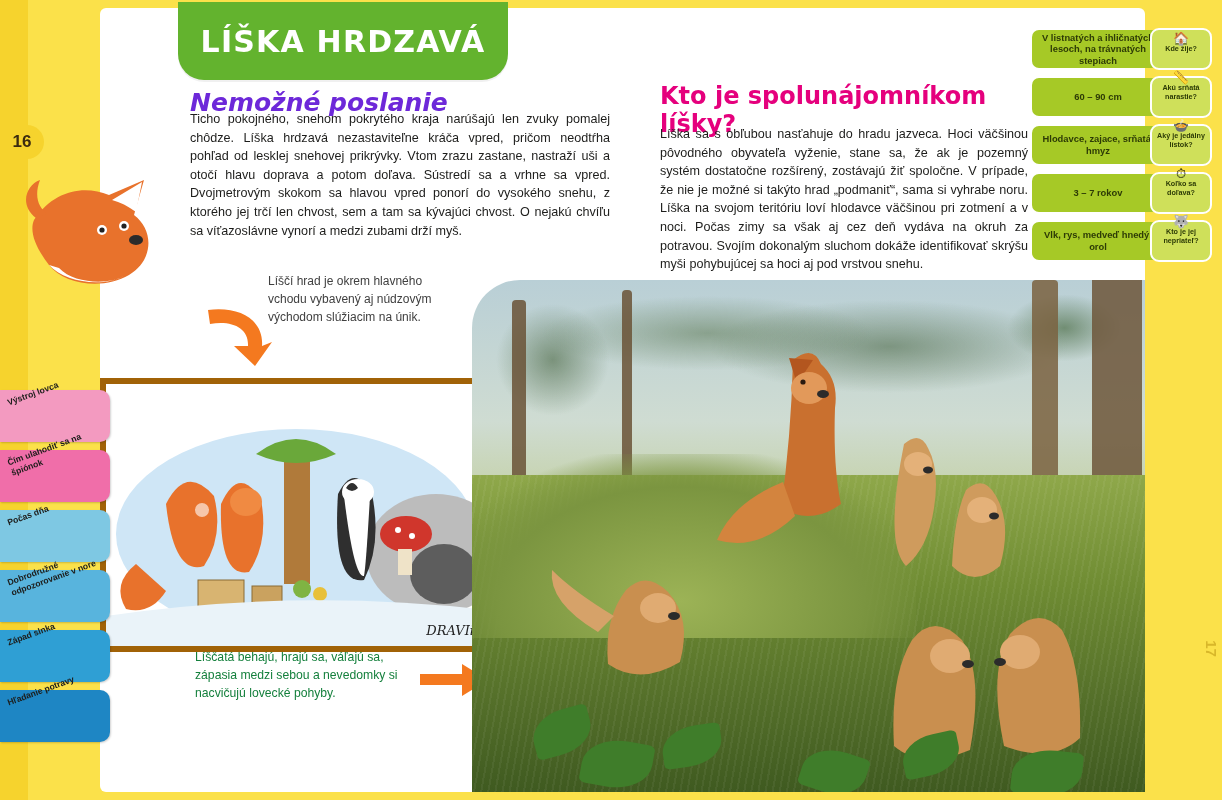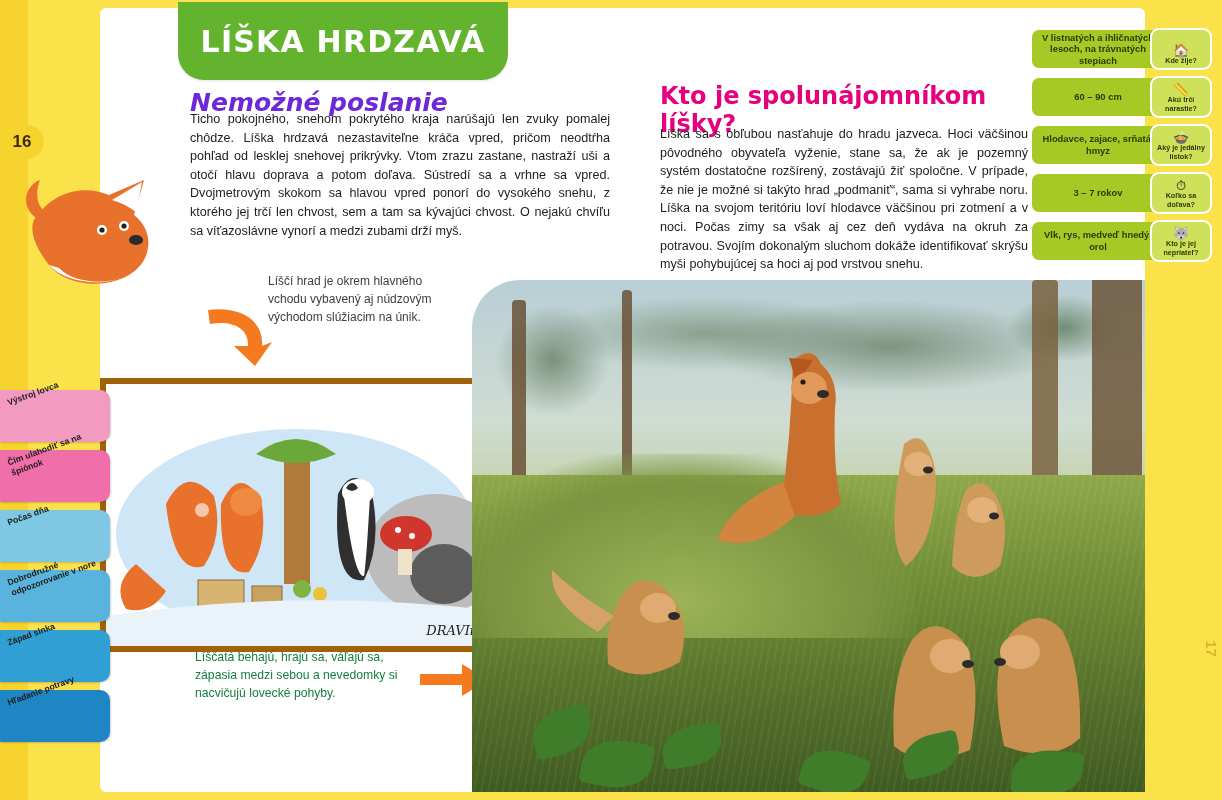"Kde žije?" .chip .bubble .lbl { padding-bottom: 3px -> 15px }
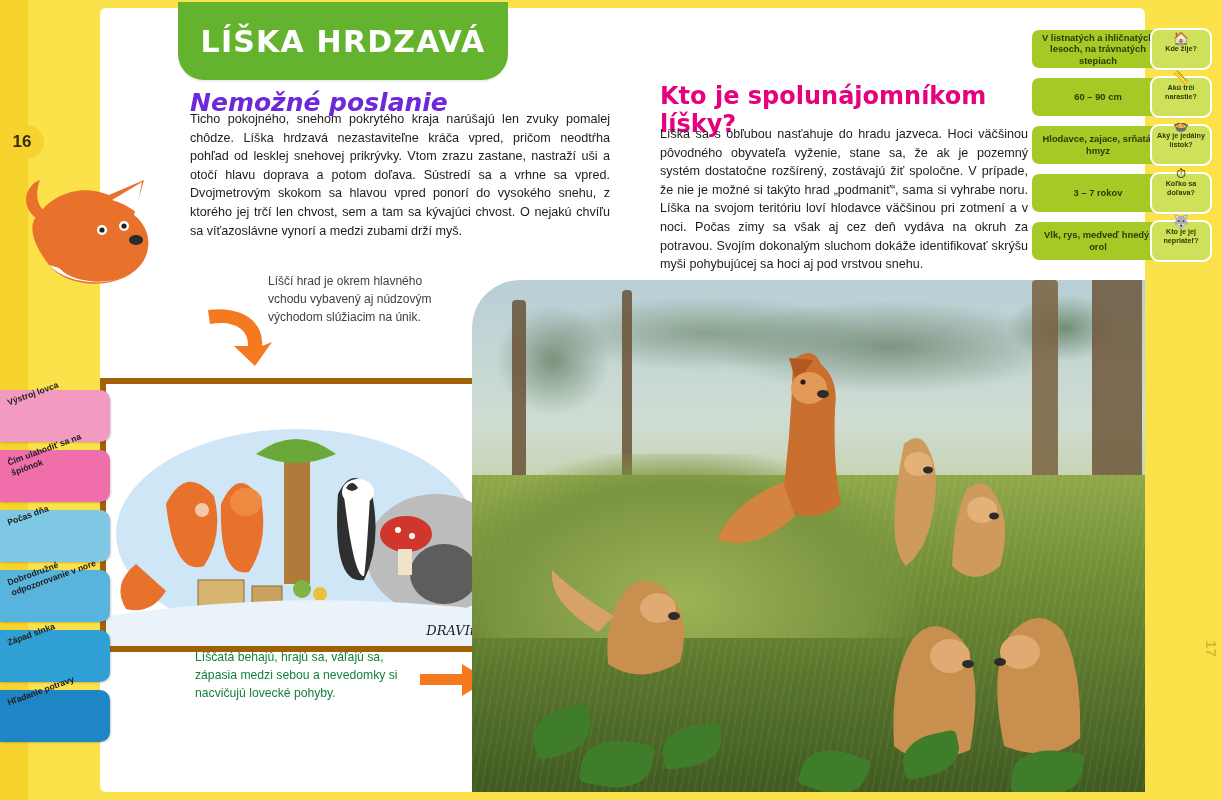"Akú trčí narastie?" div.lbl { text: trčí -> srňatá }
